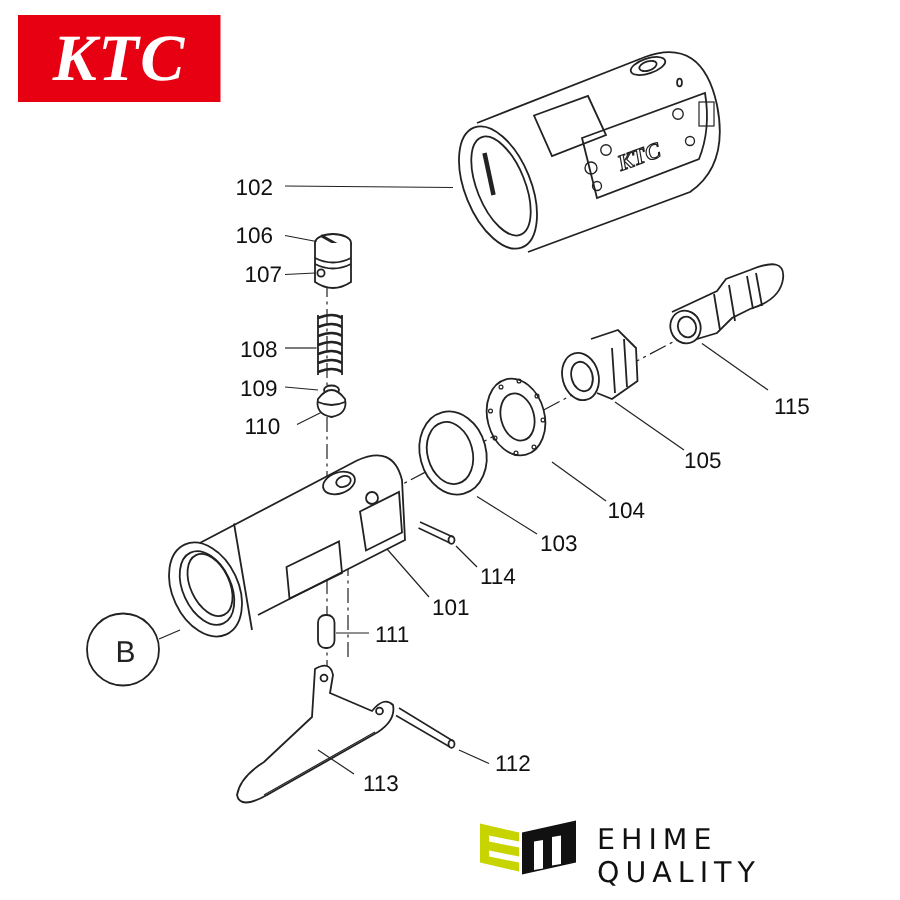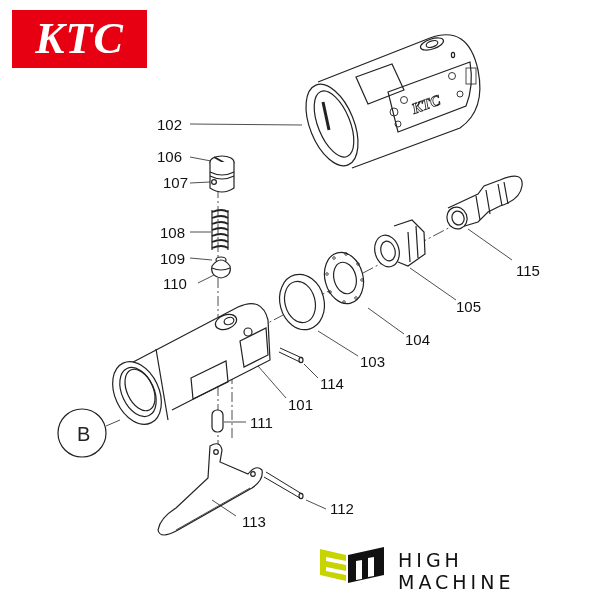"HIGH MACHINE" div.name { text: HIGH MACHINE -> EHIME QUALITY }
